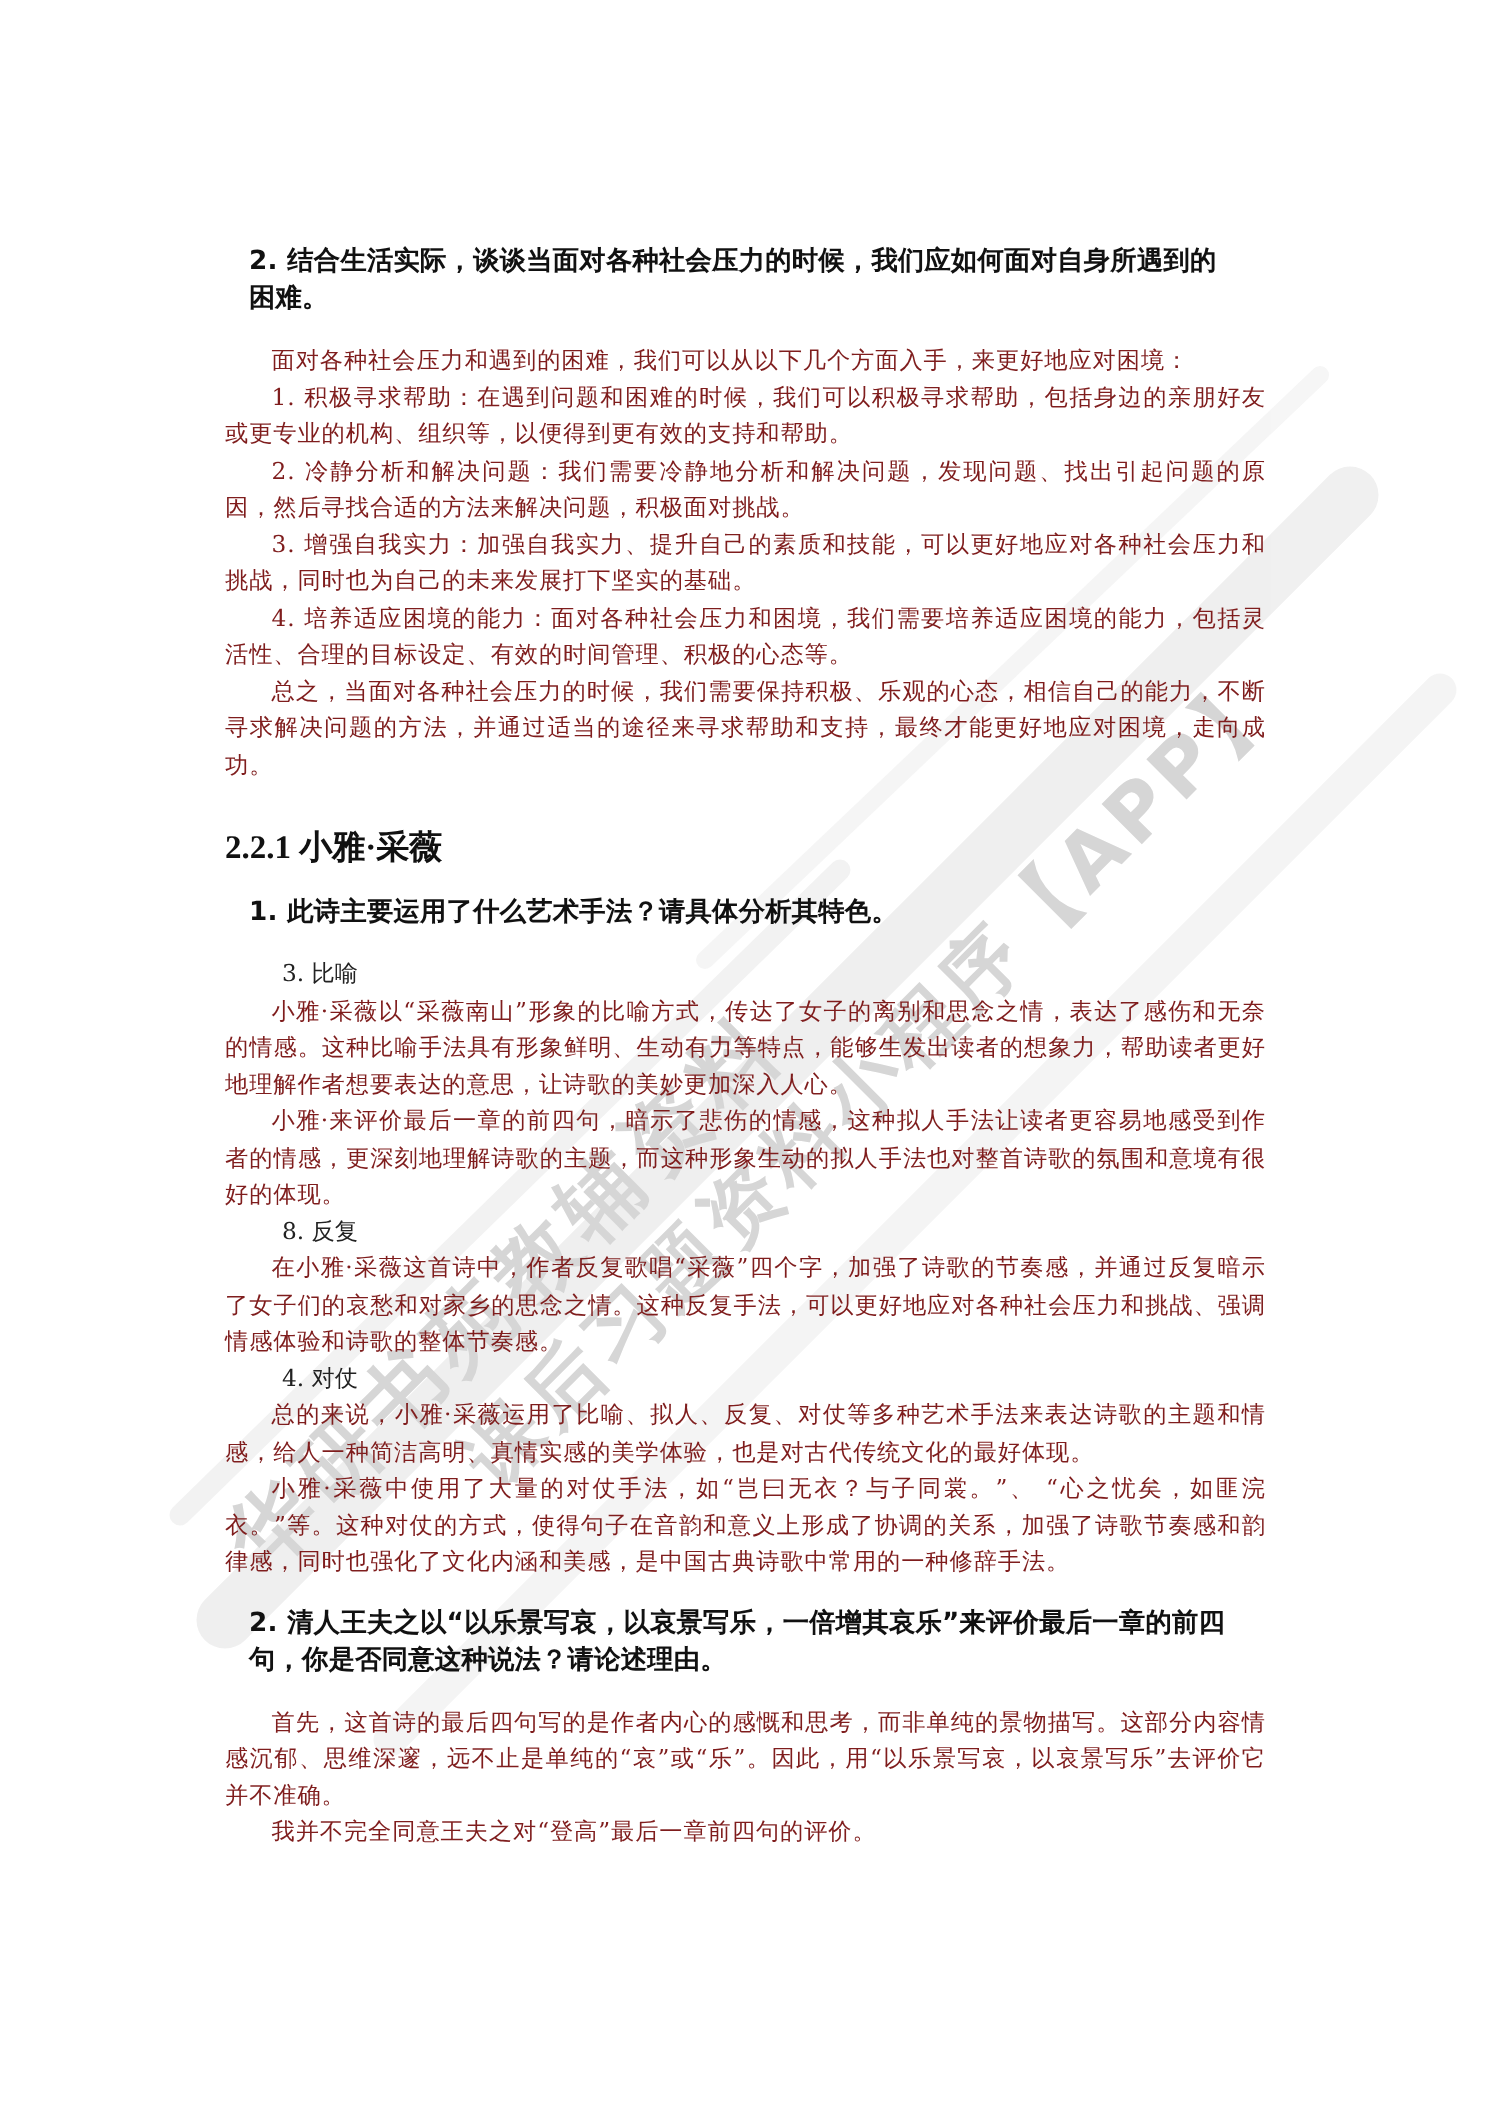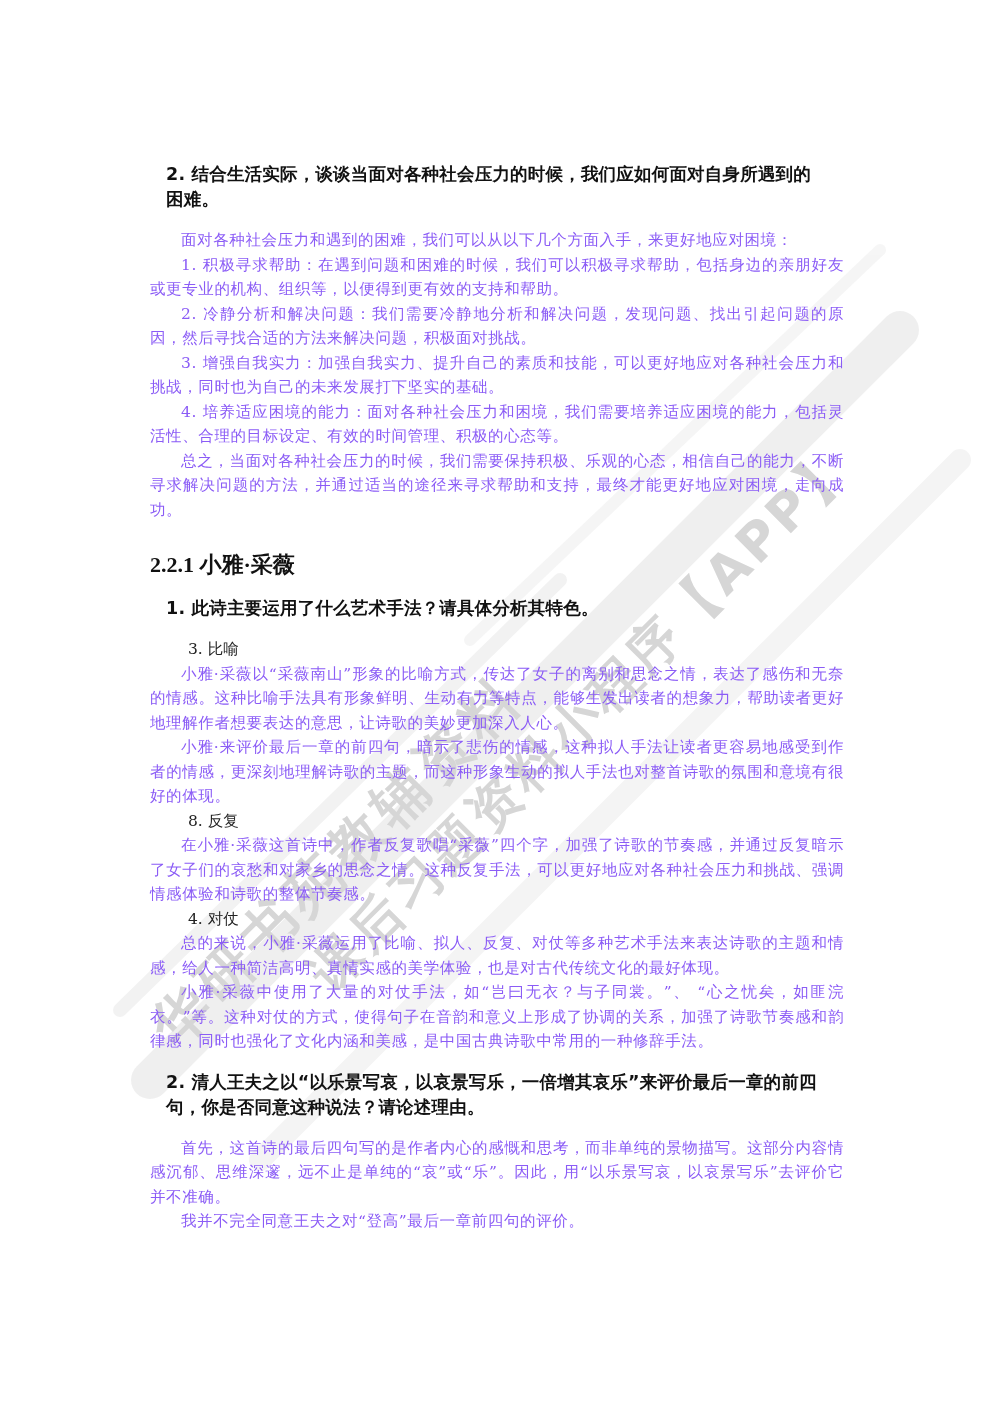"面对各种社会压力和遇到的困难，我们可以从以下几个方面入手，来更好地应对困境：" .p { color: #8b5cf6 -> #7f1d1d }
